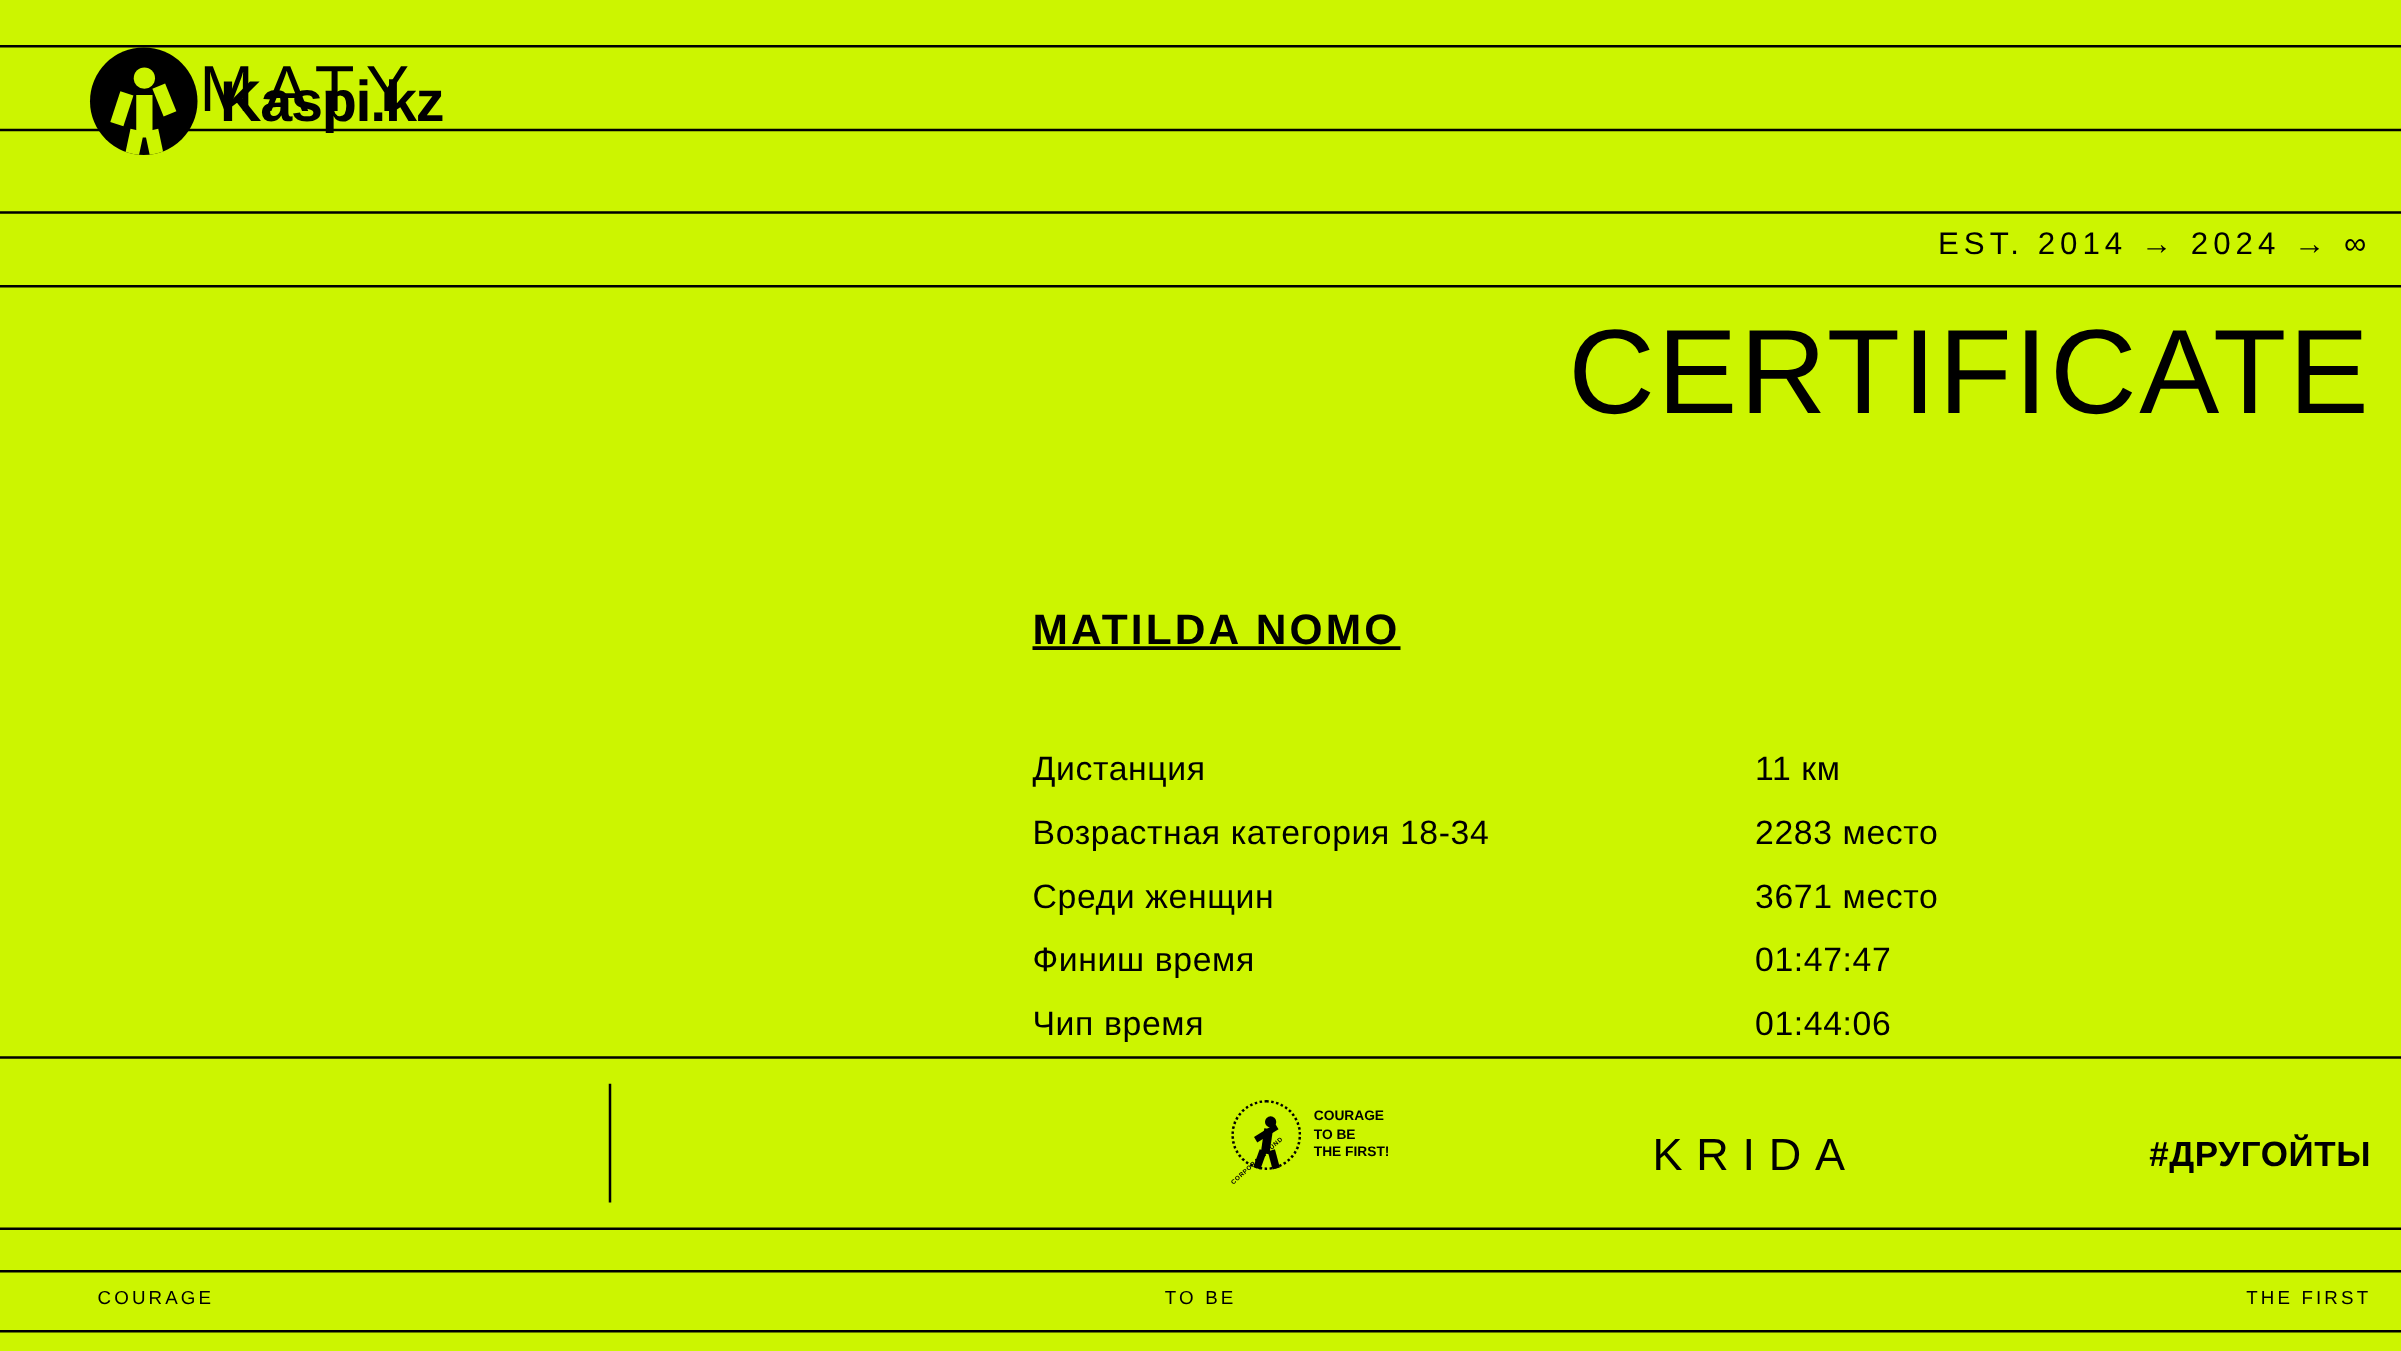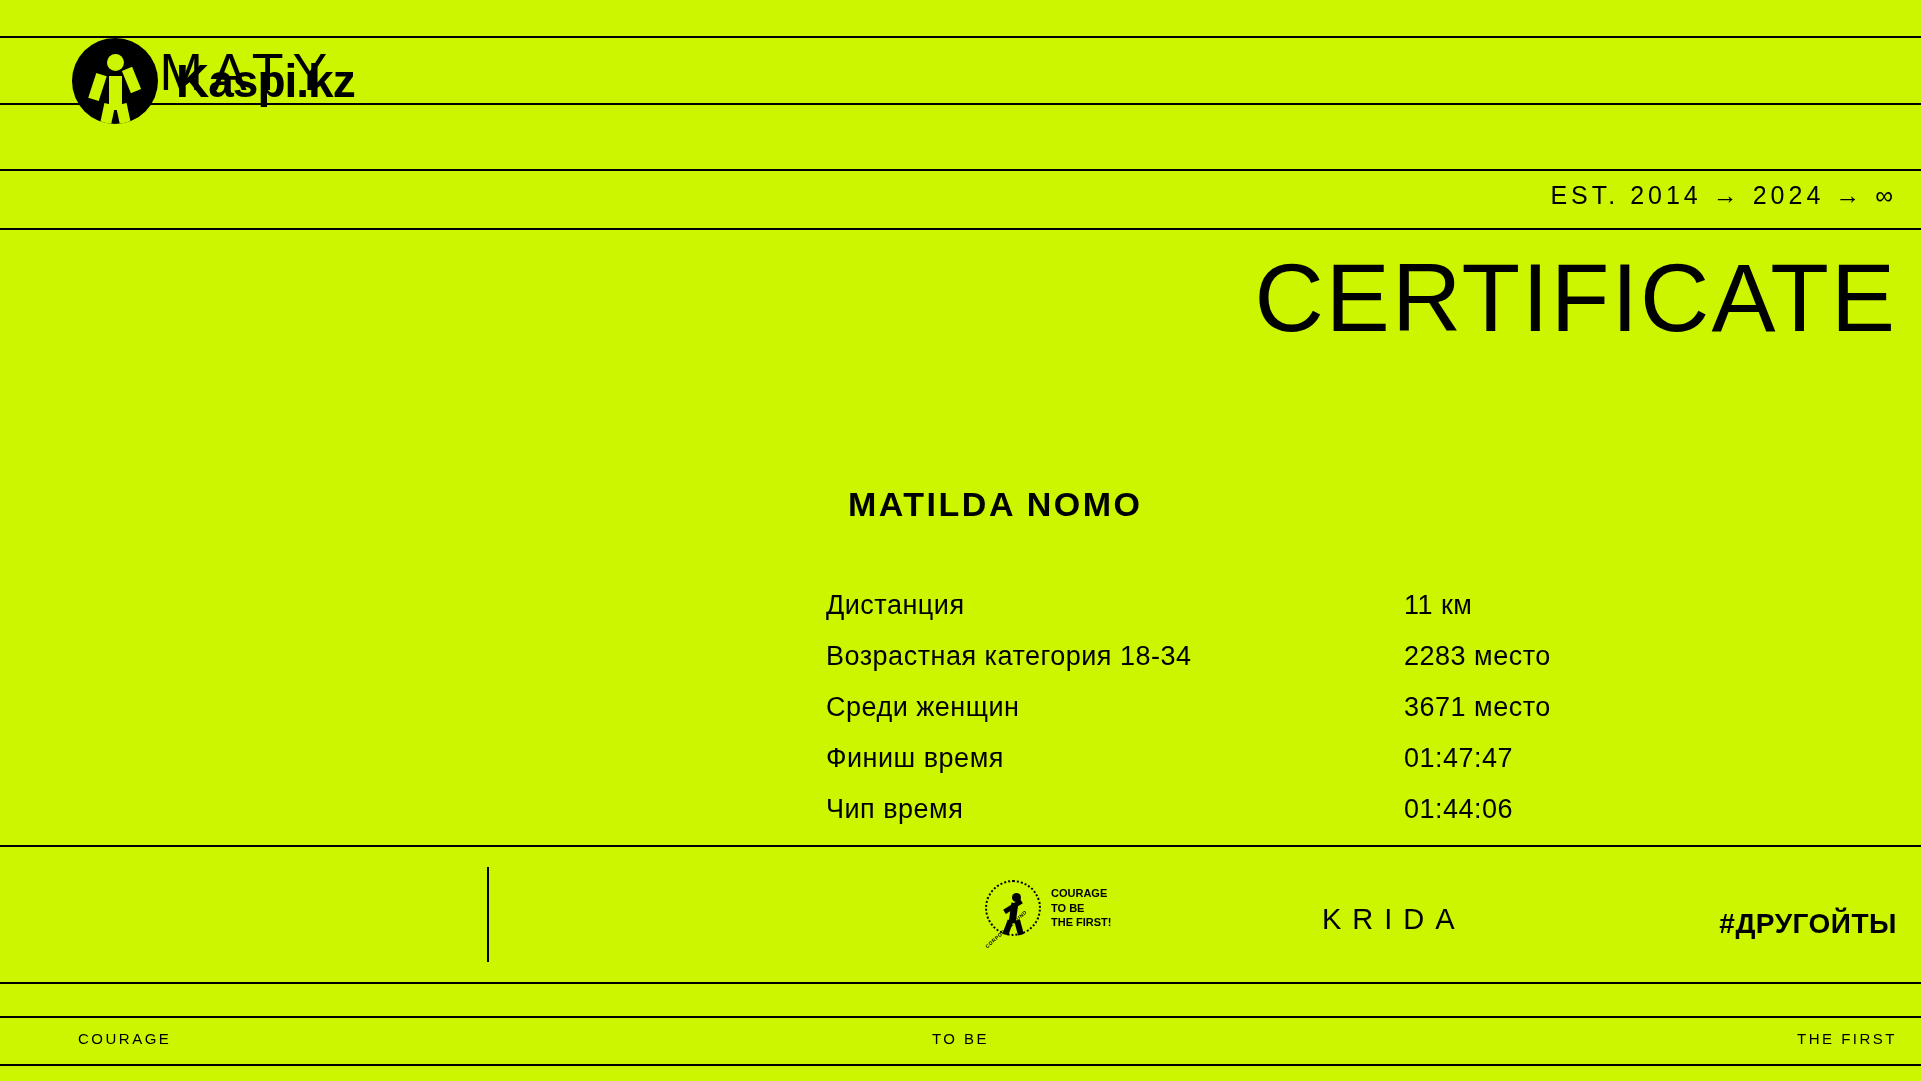"MATILDA NOMO" .athlete { left: 848px -> 826px; text-decoration: none -> underline }
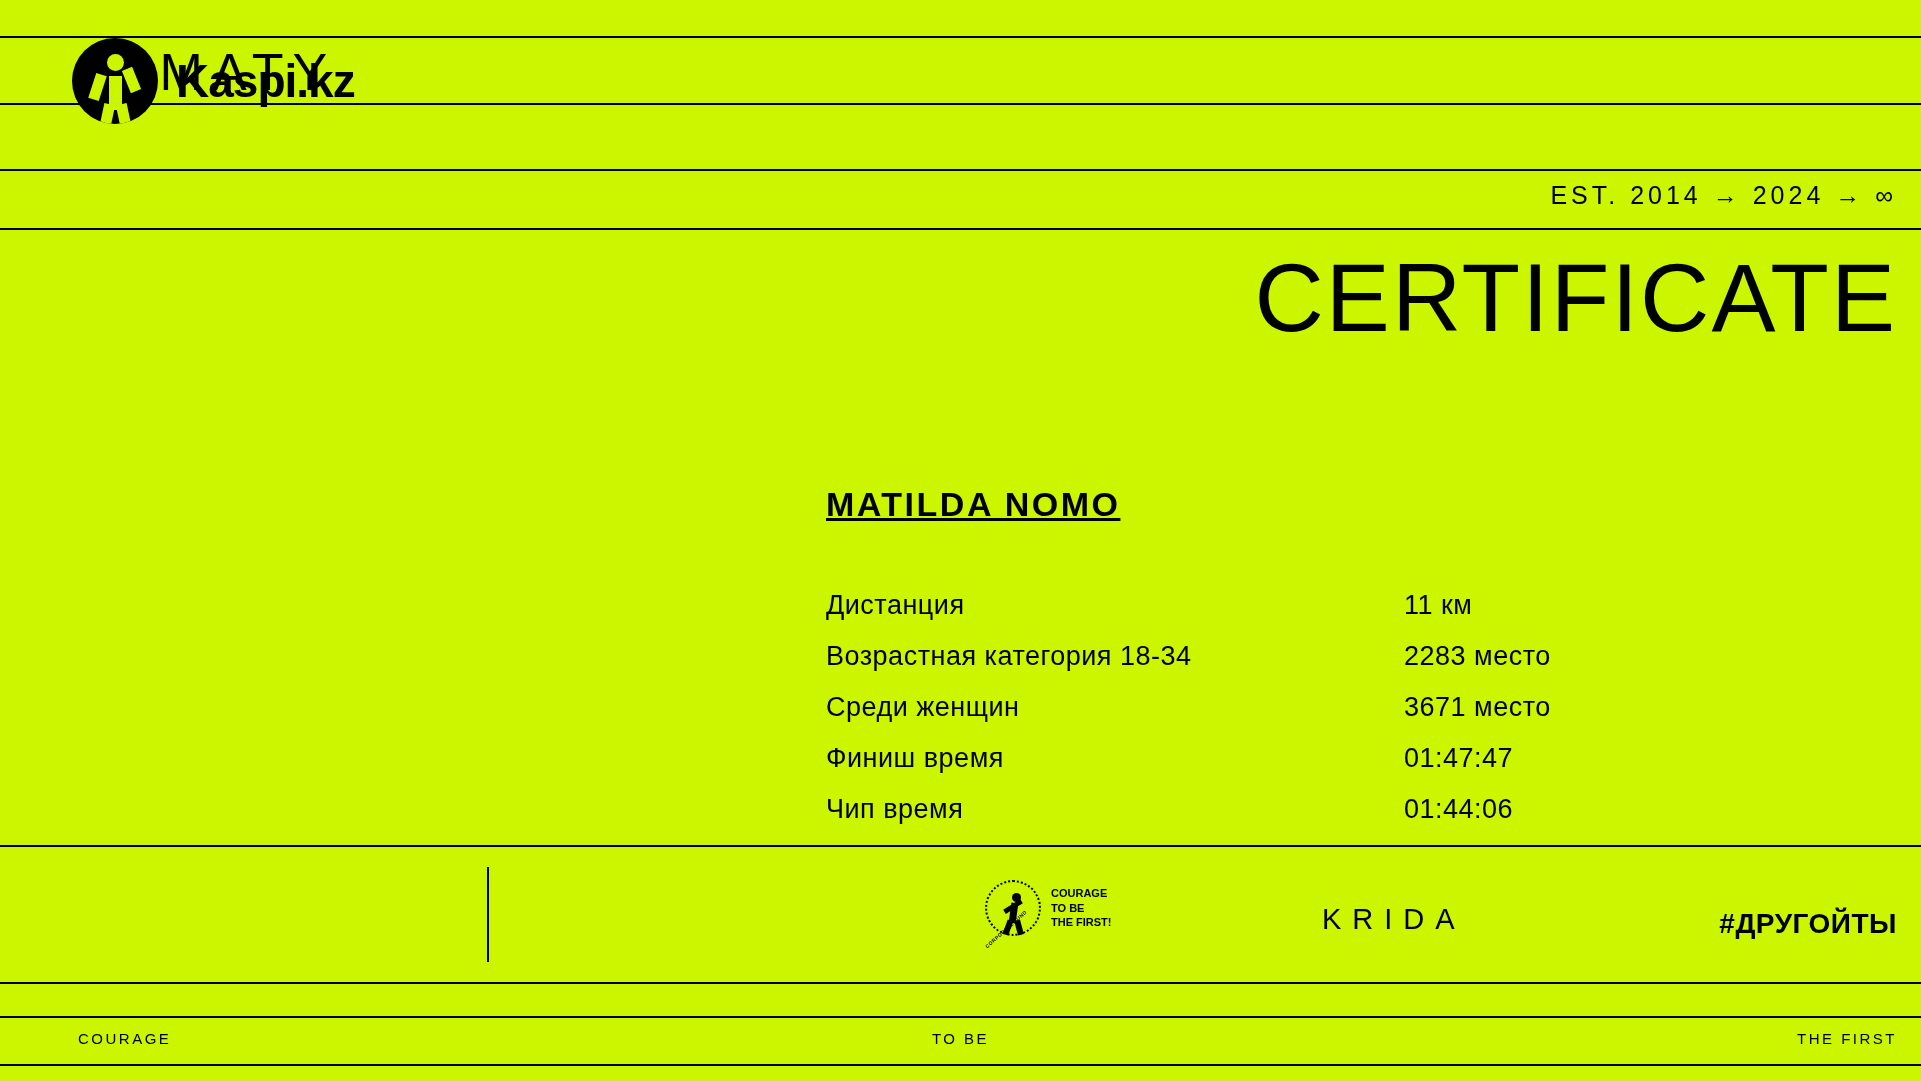"Дистанция" .details .row { align-items: center -> flex-end }
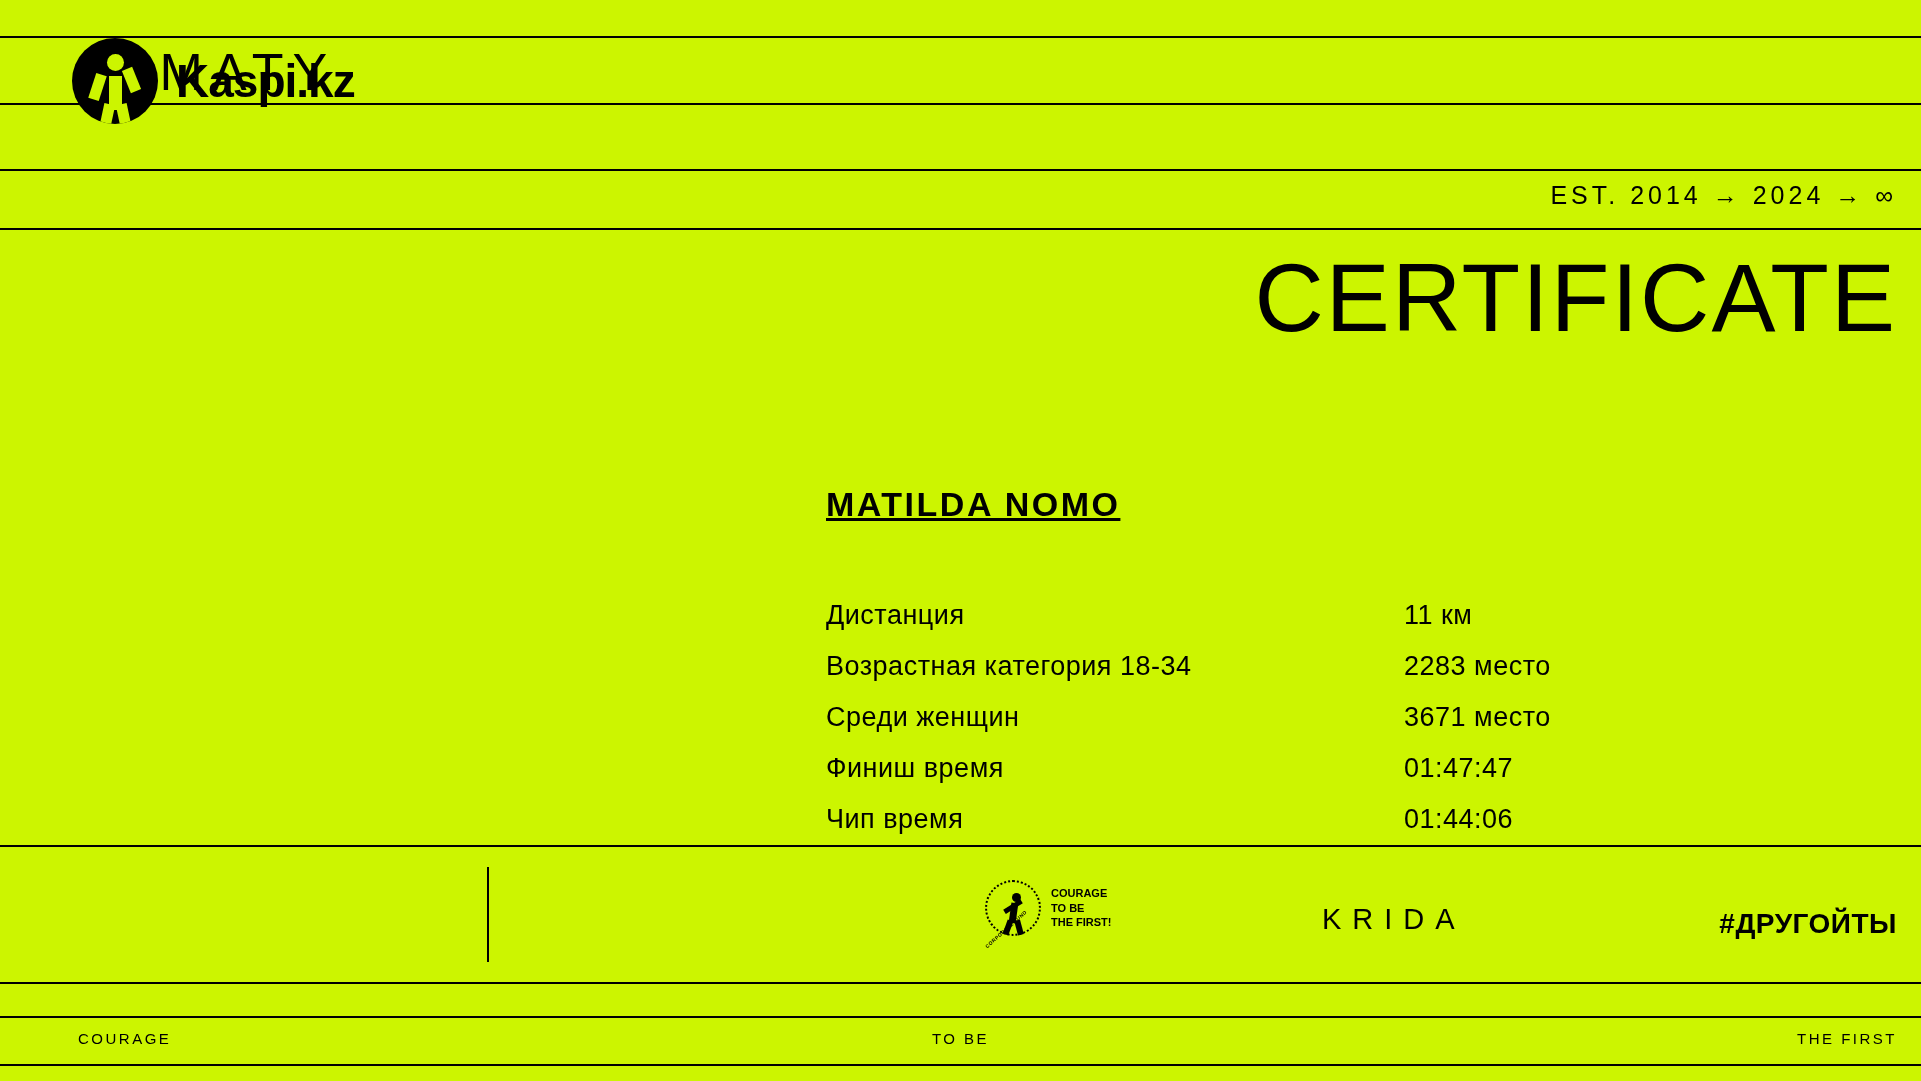"KRIDA" .krida { font-size: 29px -> 36px }
